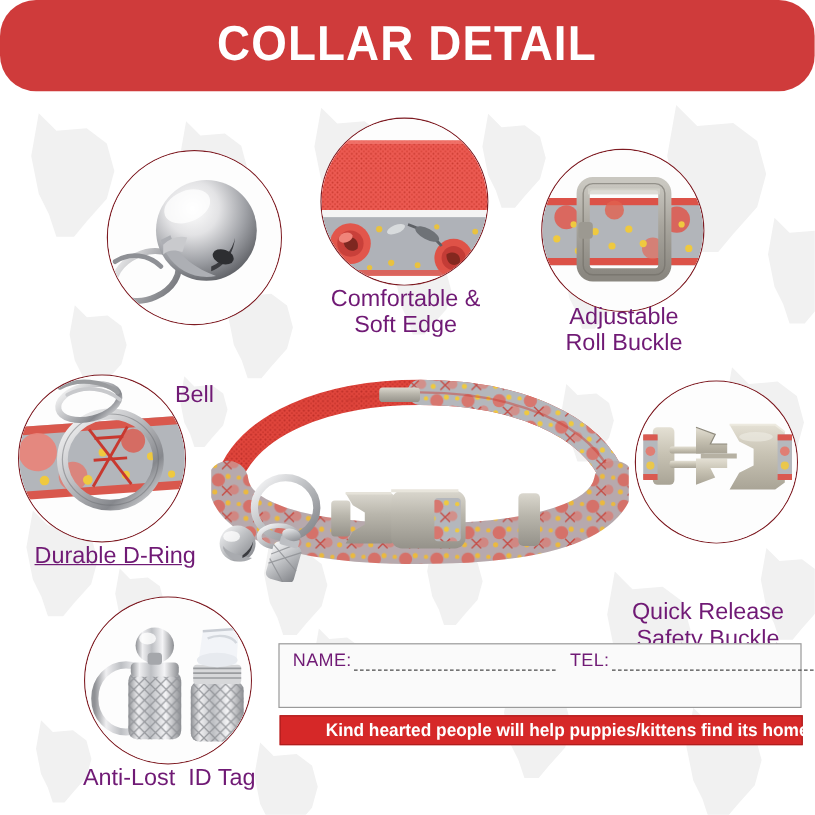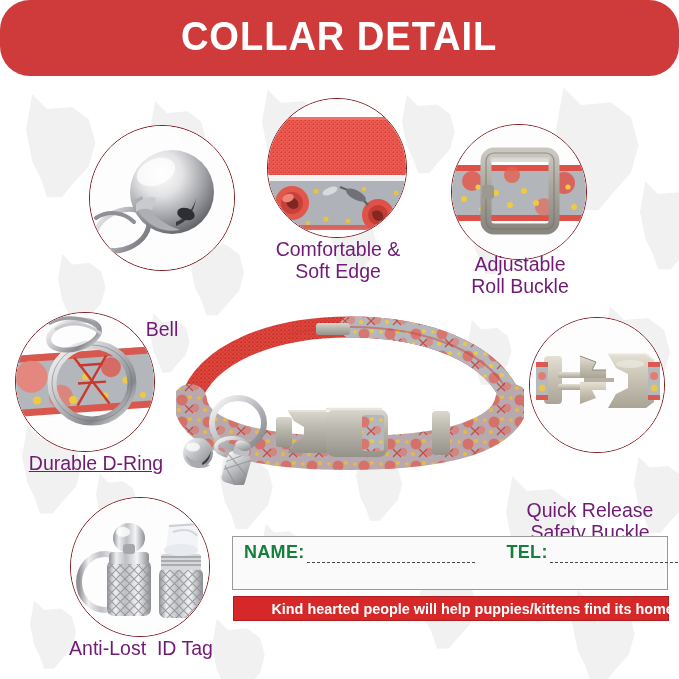"NAME:" .field-label { color: #15803d -> #701a75; font-size: 18px -> 15px; font-weight: bold -> none }
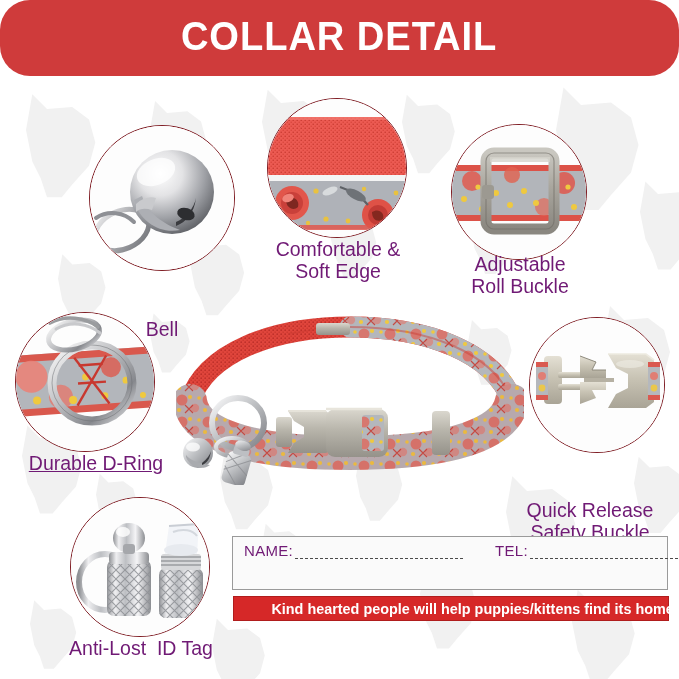"TEL:" #tel-label { margin-left: 32px -> 12px }
